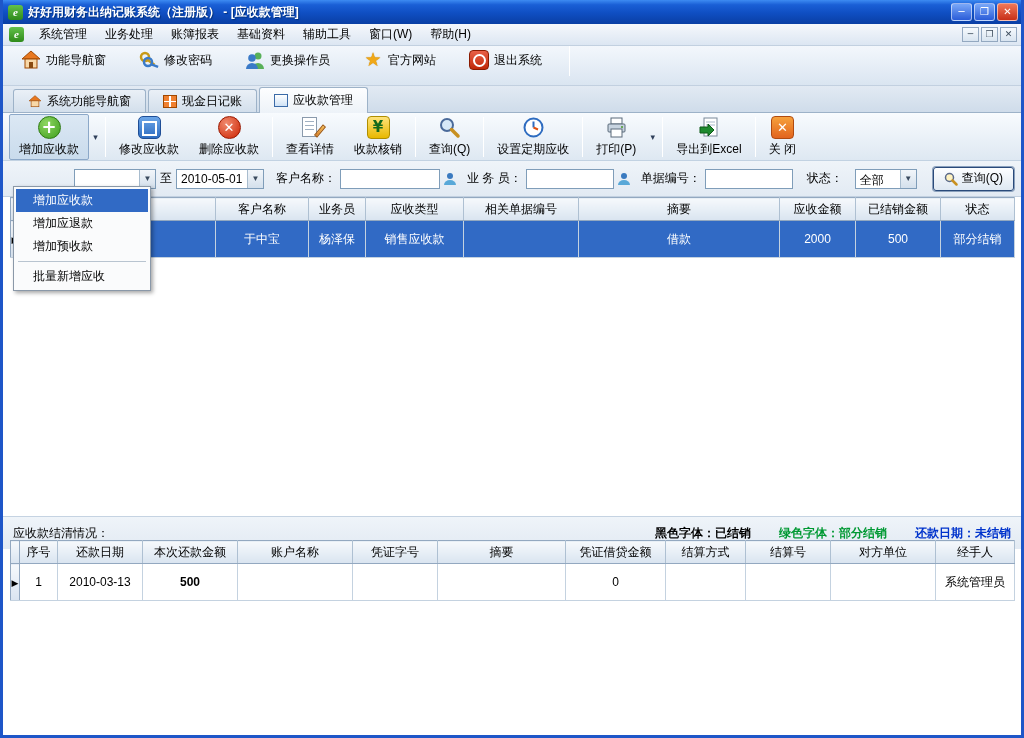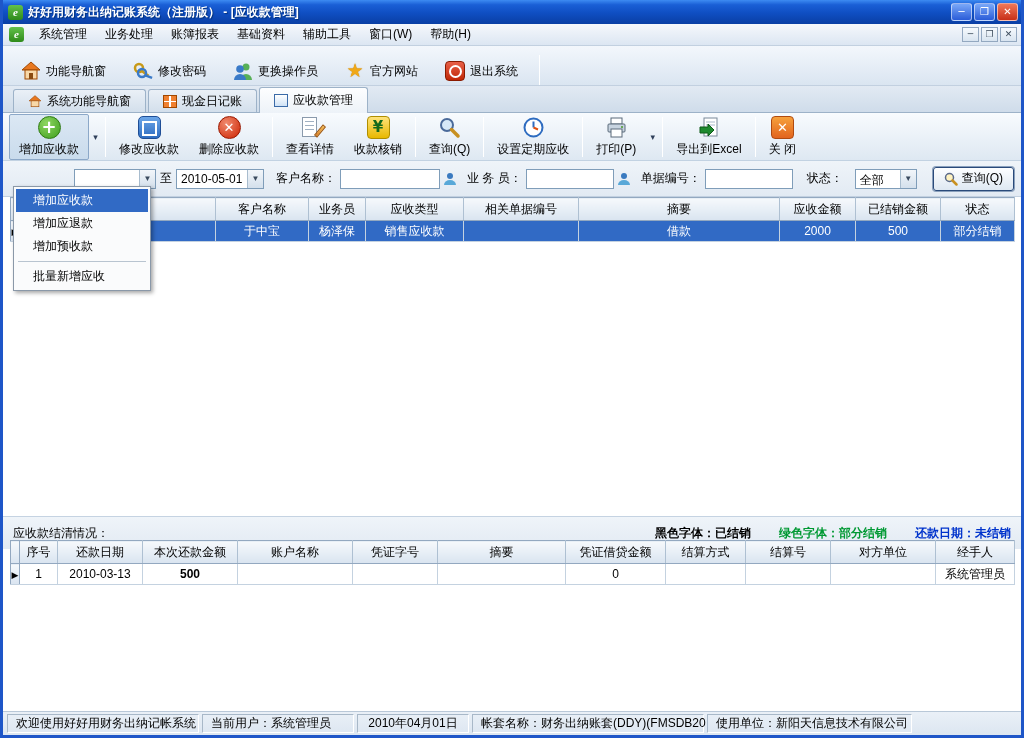"功能导航窗" .toolbar1 { align-items: flex-end -> flex-start; gap: 7px -> 13px }
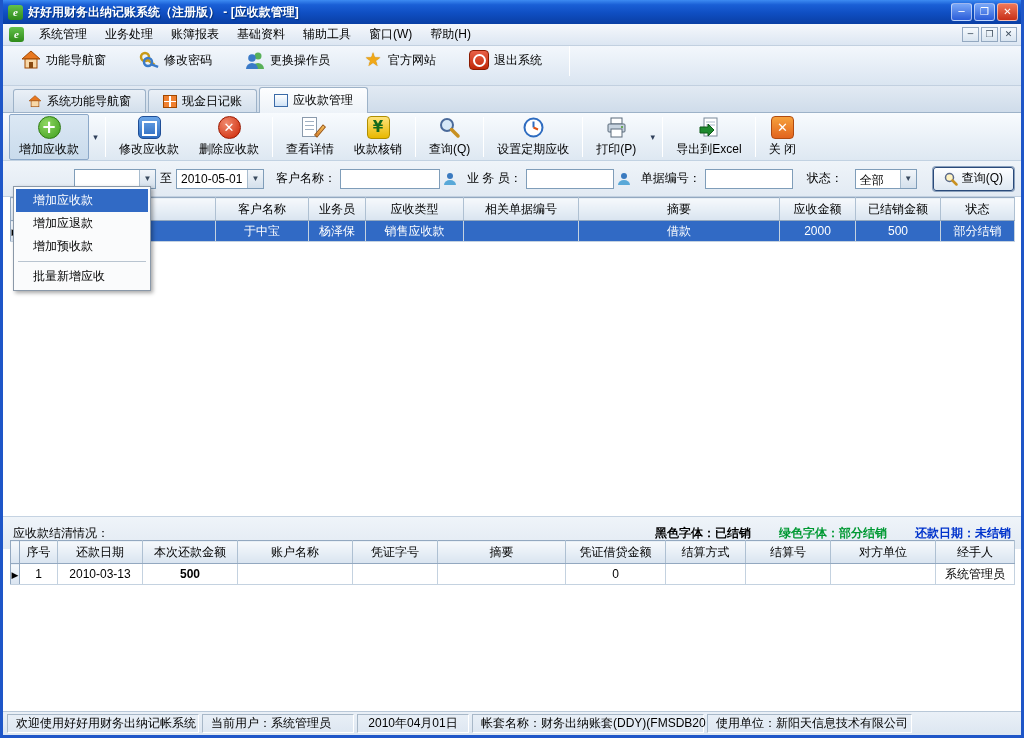"于中宝" table.grid td { height: 21px -> 37px }
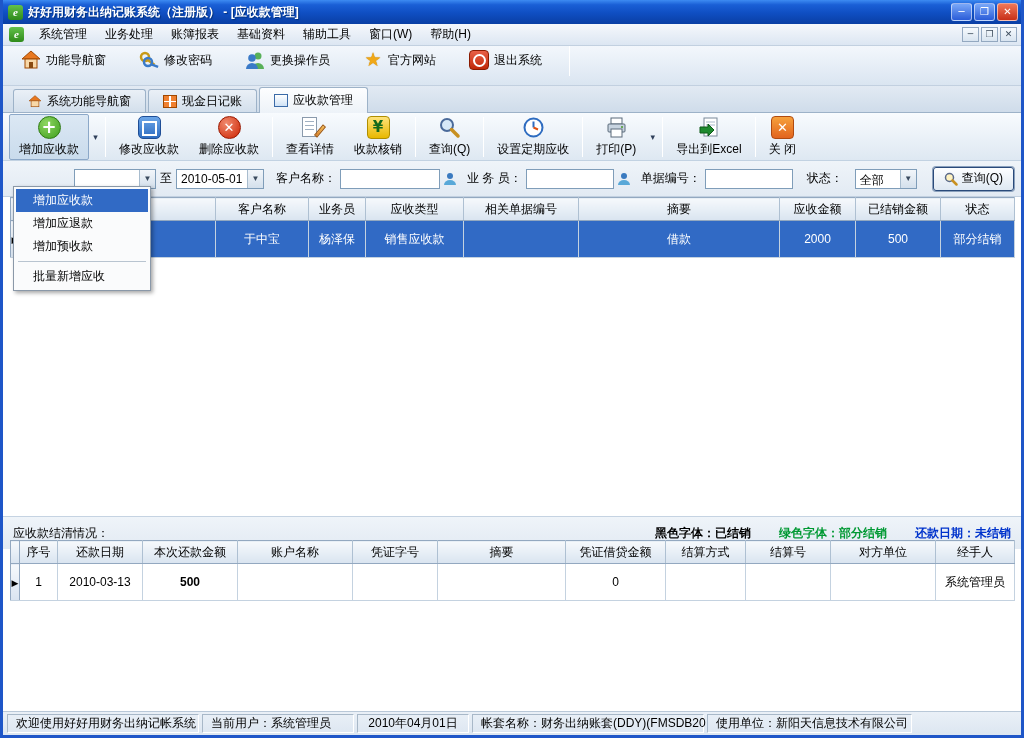"欢迎使用好好用财务出纳记帐系统" div.statusbar { html: <div> <span>欢迎使用好好用财务出纳记帐系统</span> <span>当前用户：系统管理员</span> <span>2010年04月01日</span> <span>帐套名称：财务出纳账套(DDY)(FMSDB20</span> <span>使用单位：新阳天信息技术有限公司</span> </div> -> none }
